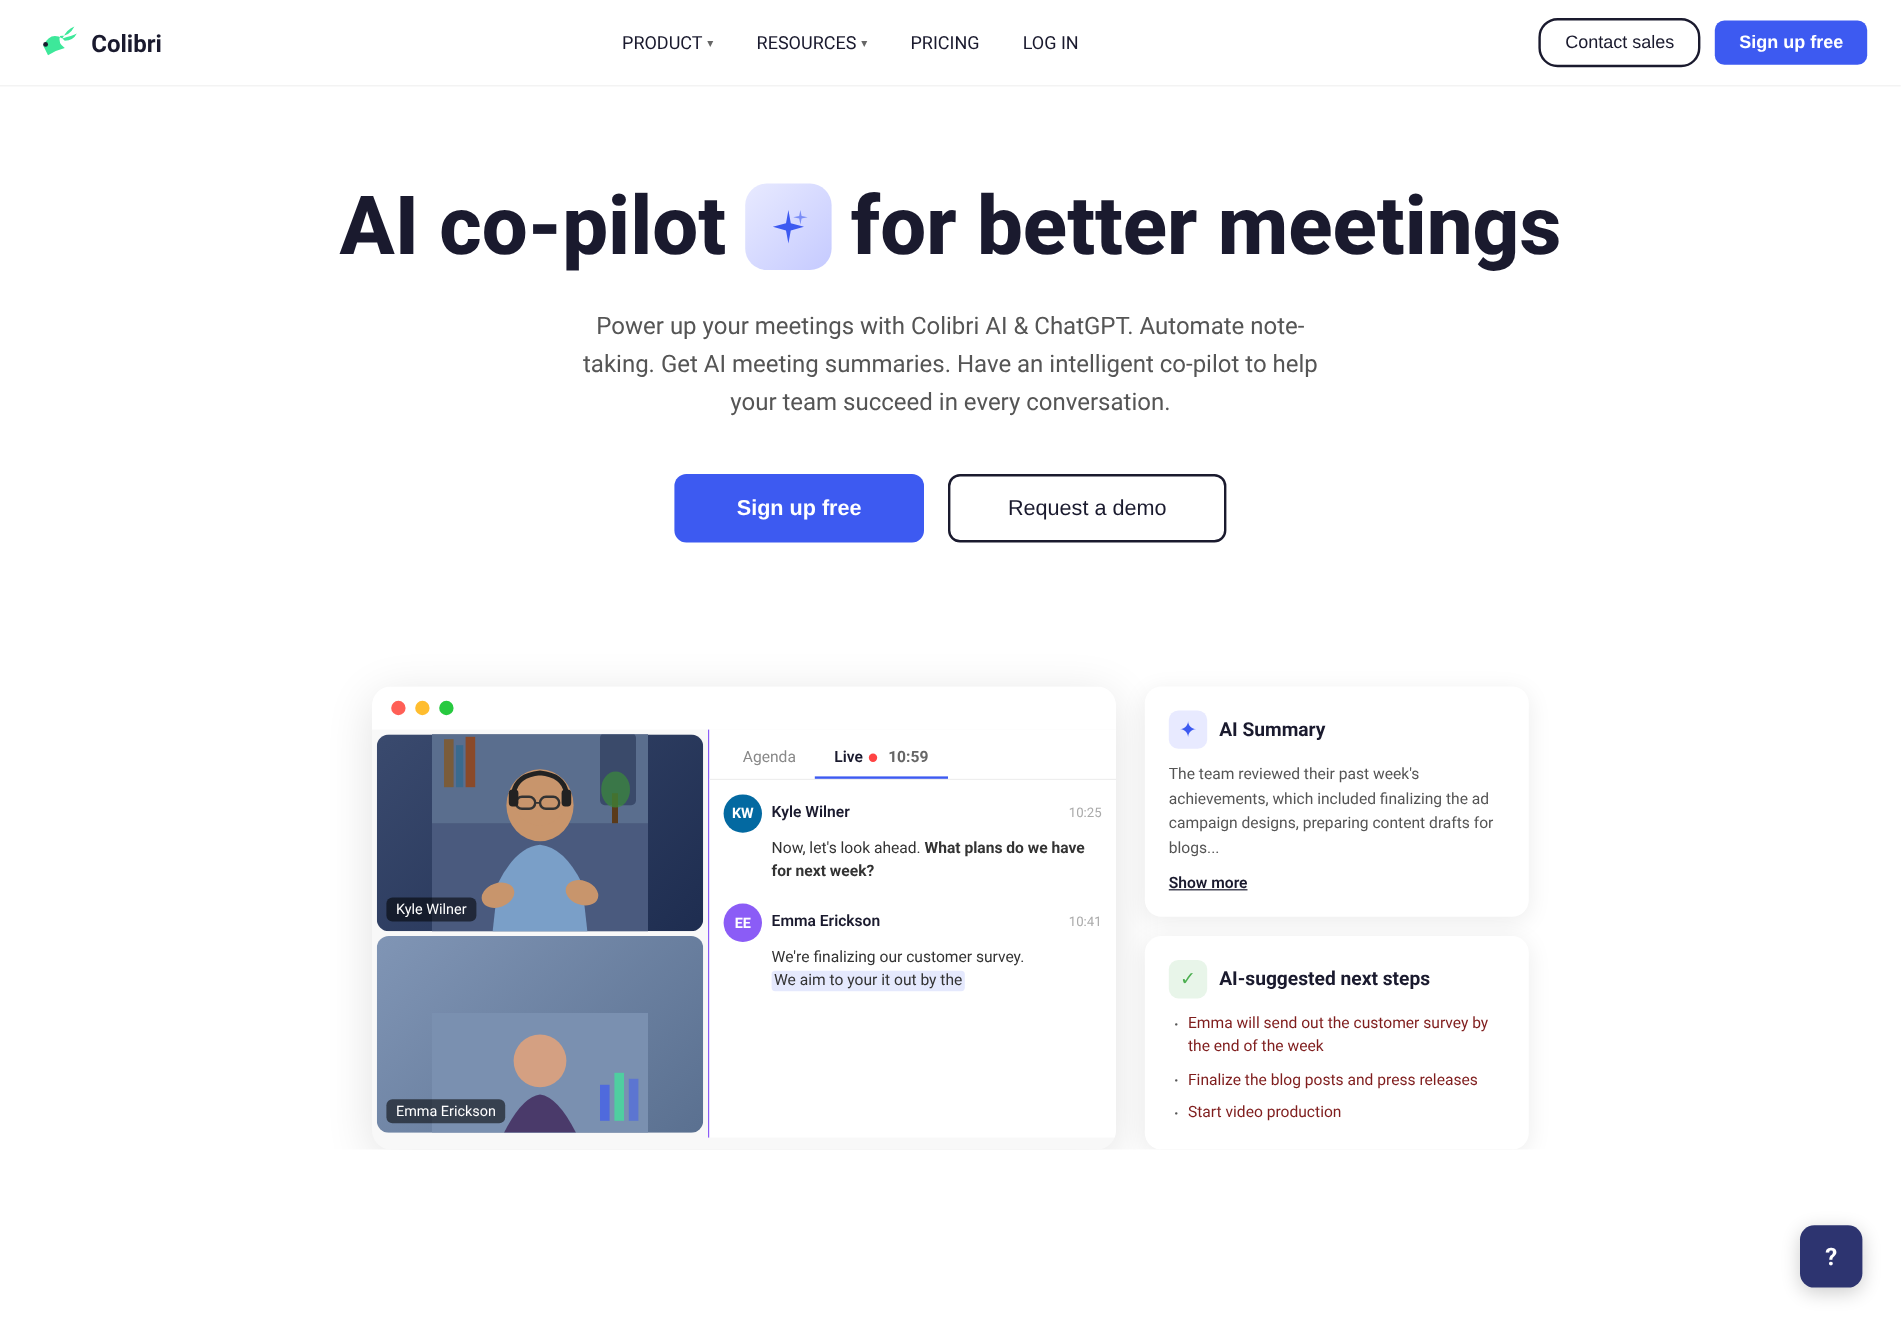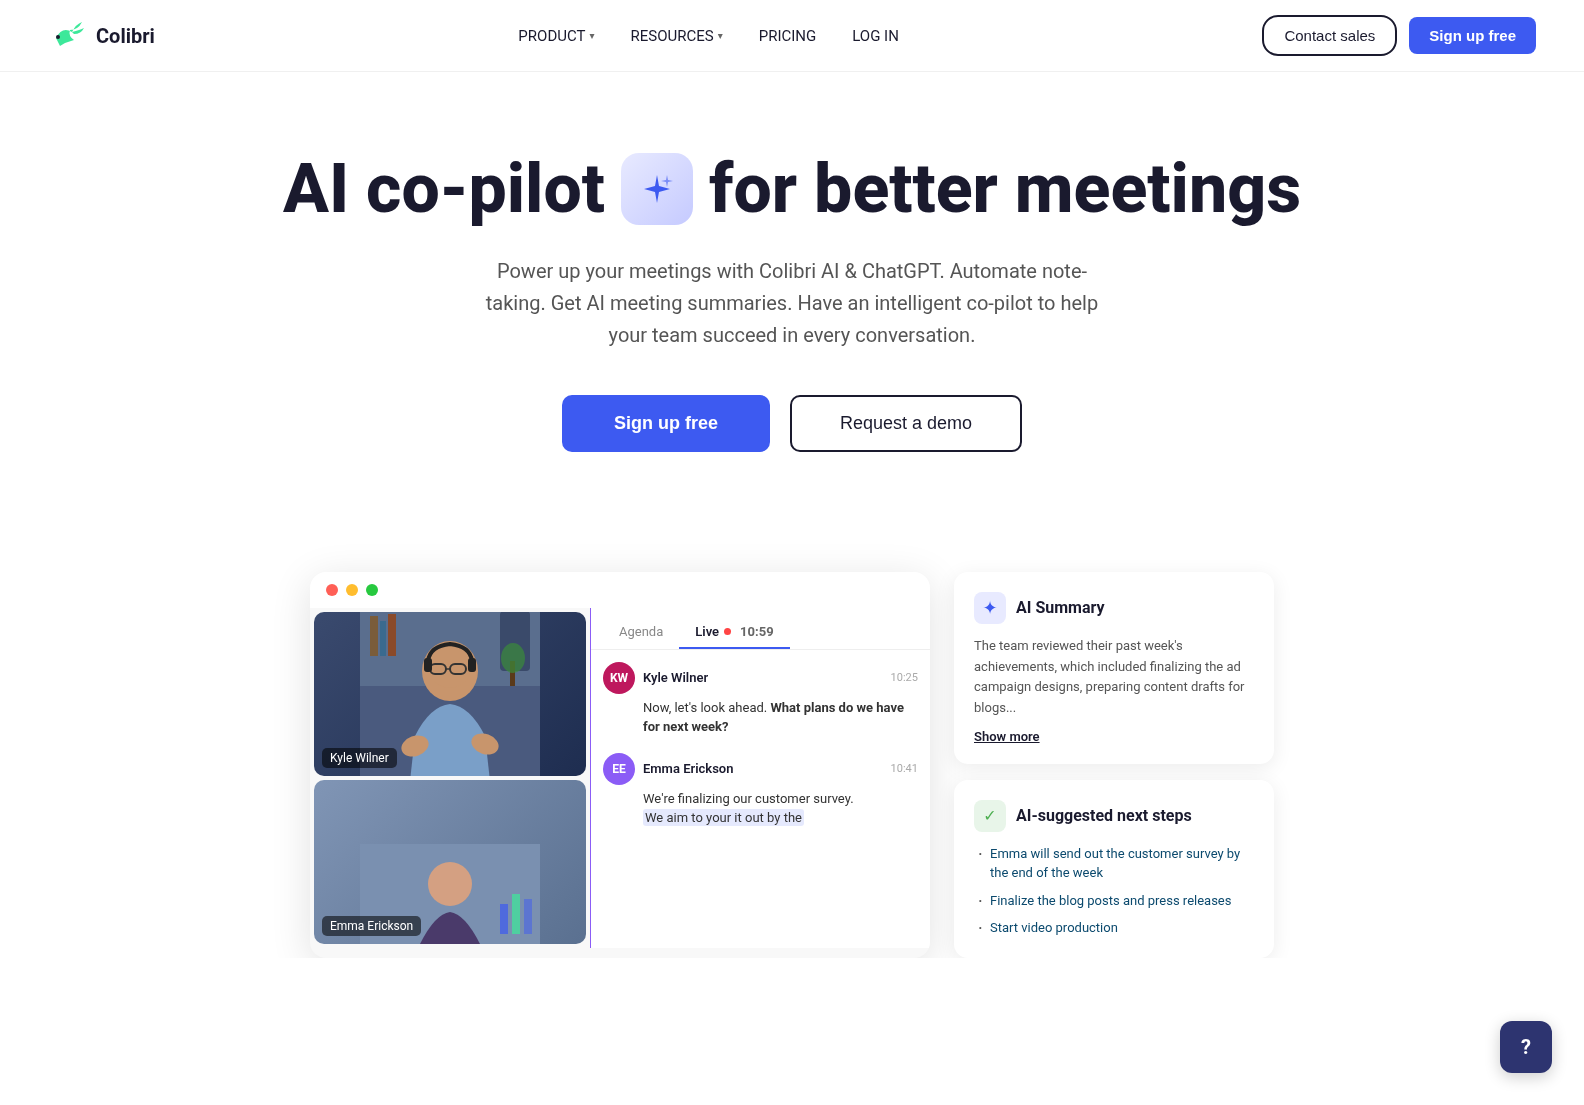"Colibri" nav { padding: 0 48px -> 0 28px }
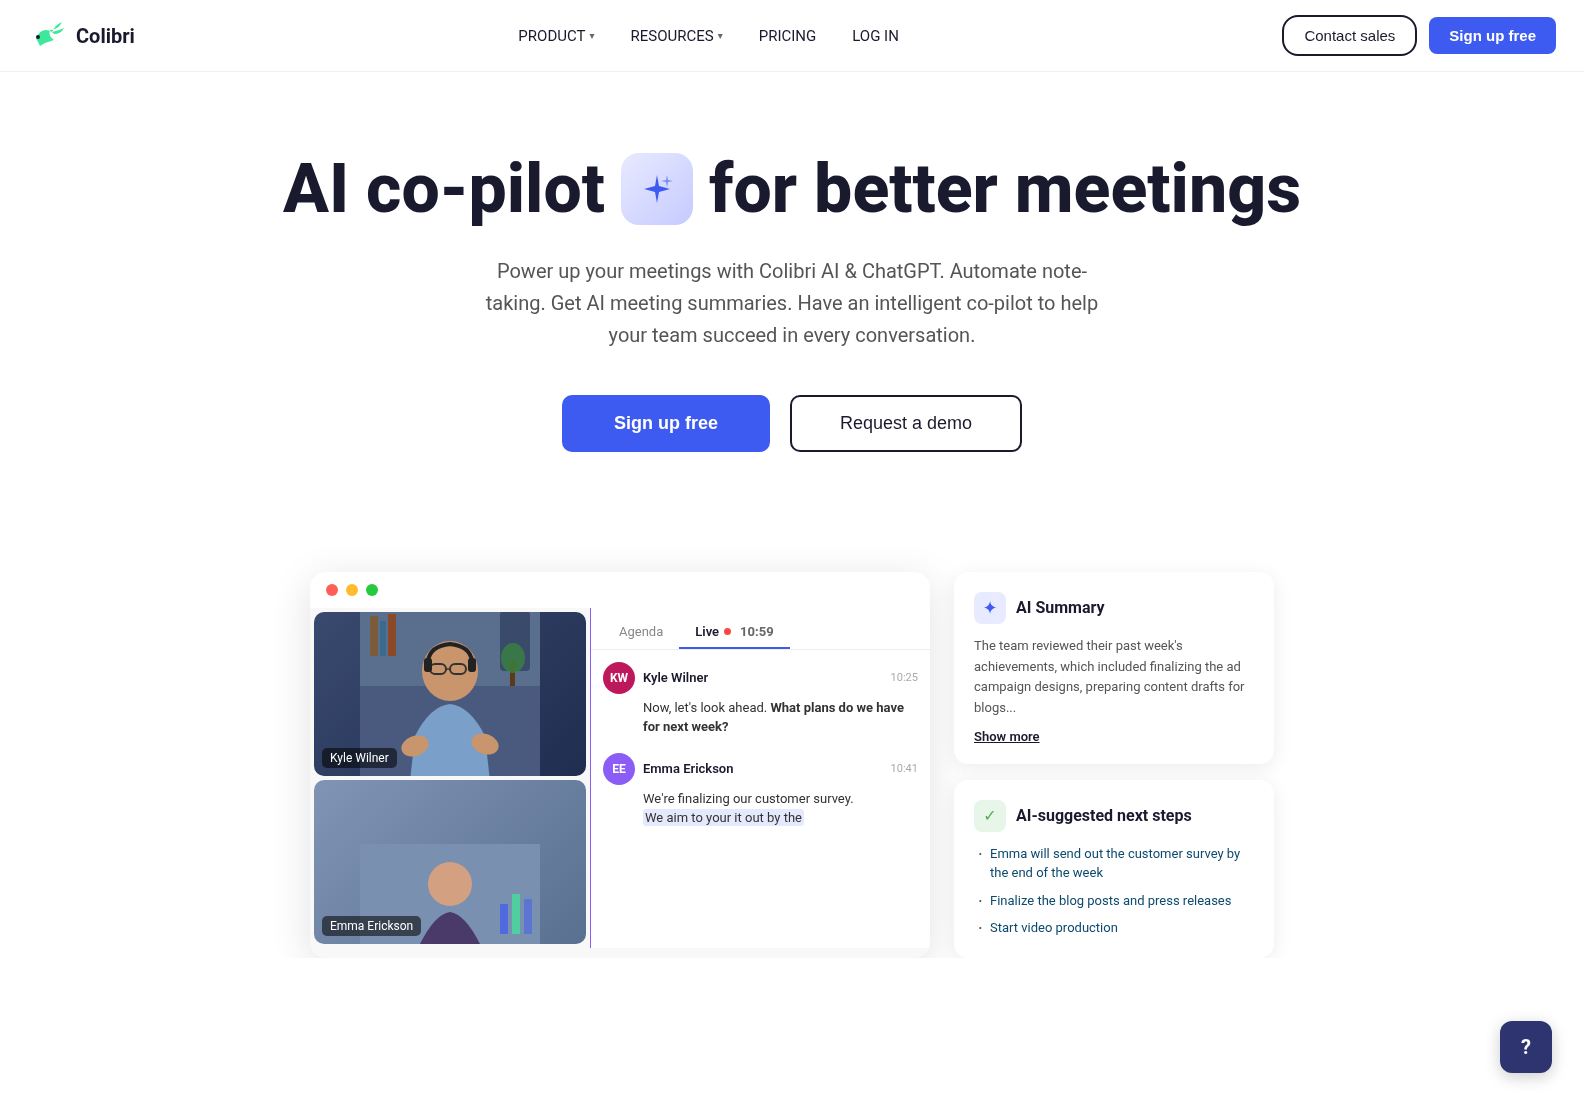"KW" .avatar-kw { background: #be185d -> #0369a1 }
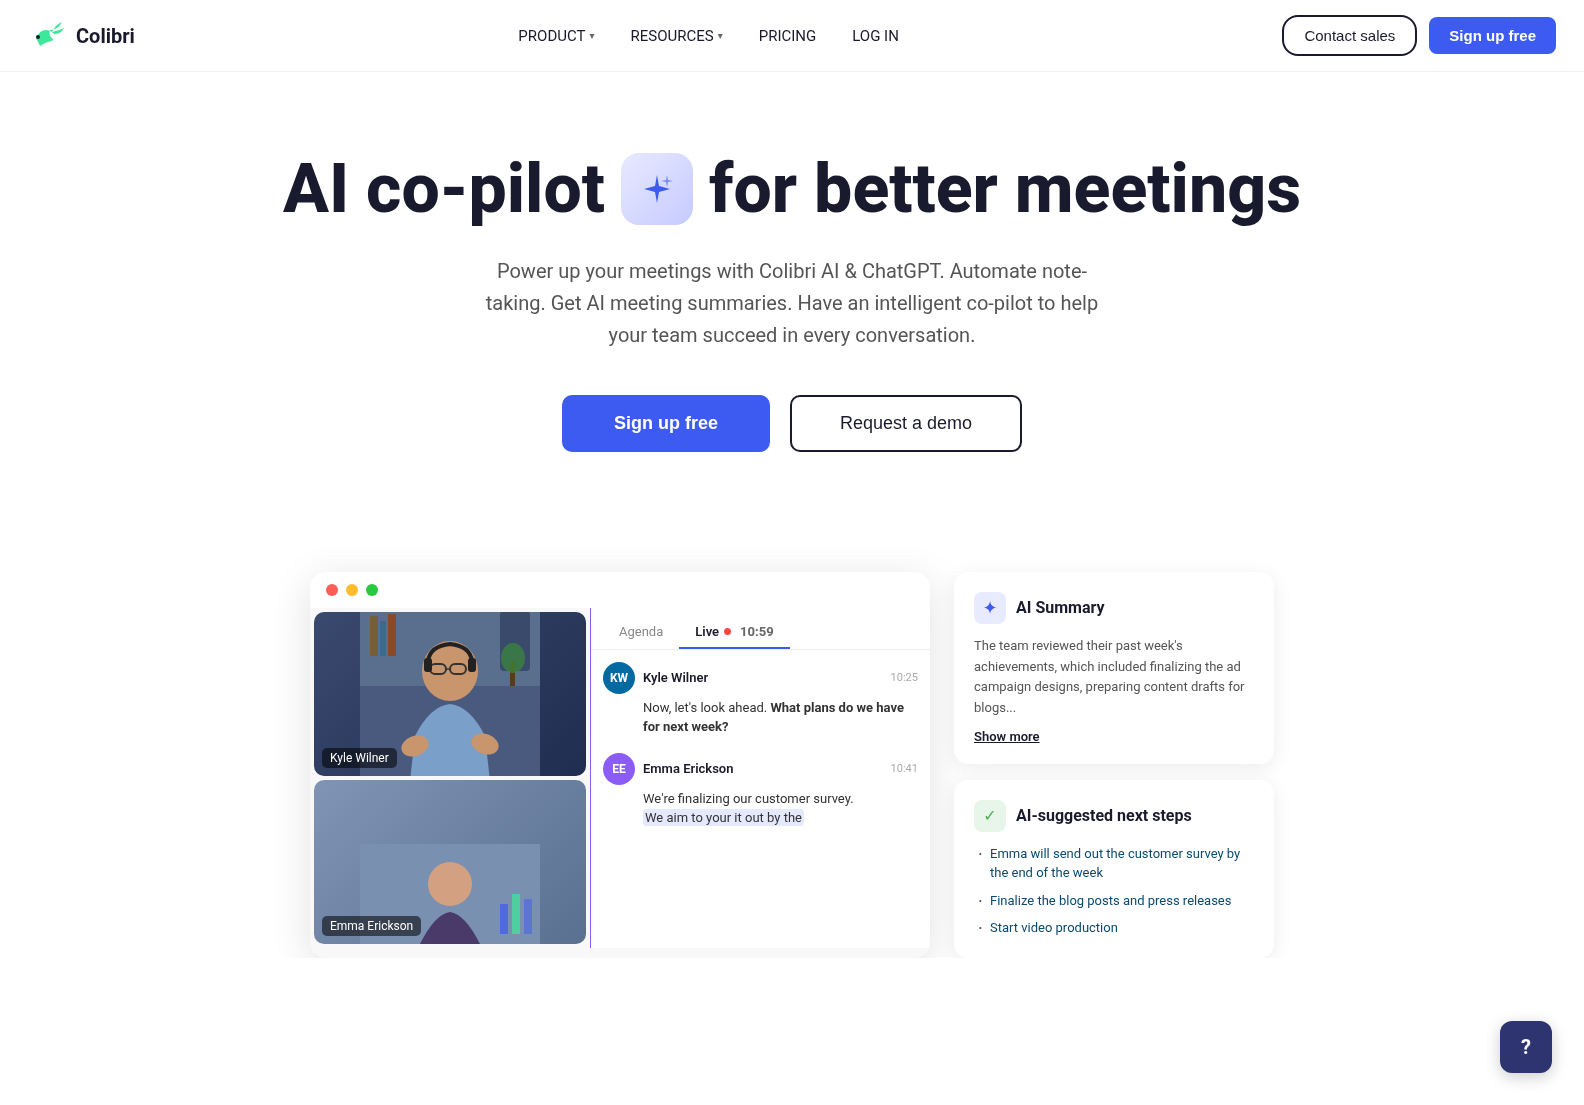"Emma will send out the" .steps-list li { color: #0c4a6e -> #7f1d1d }
